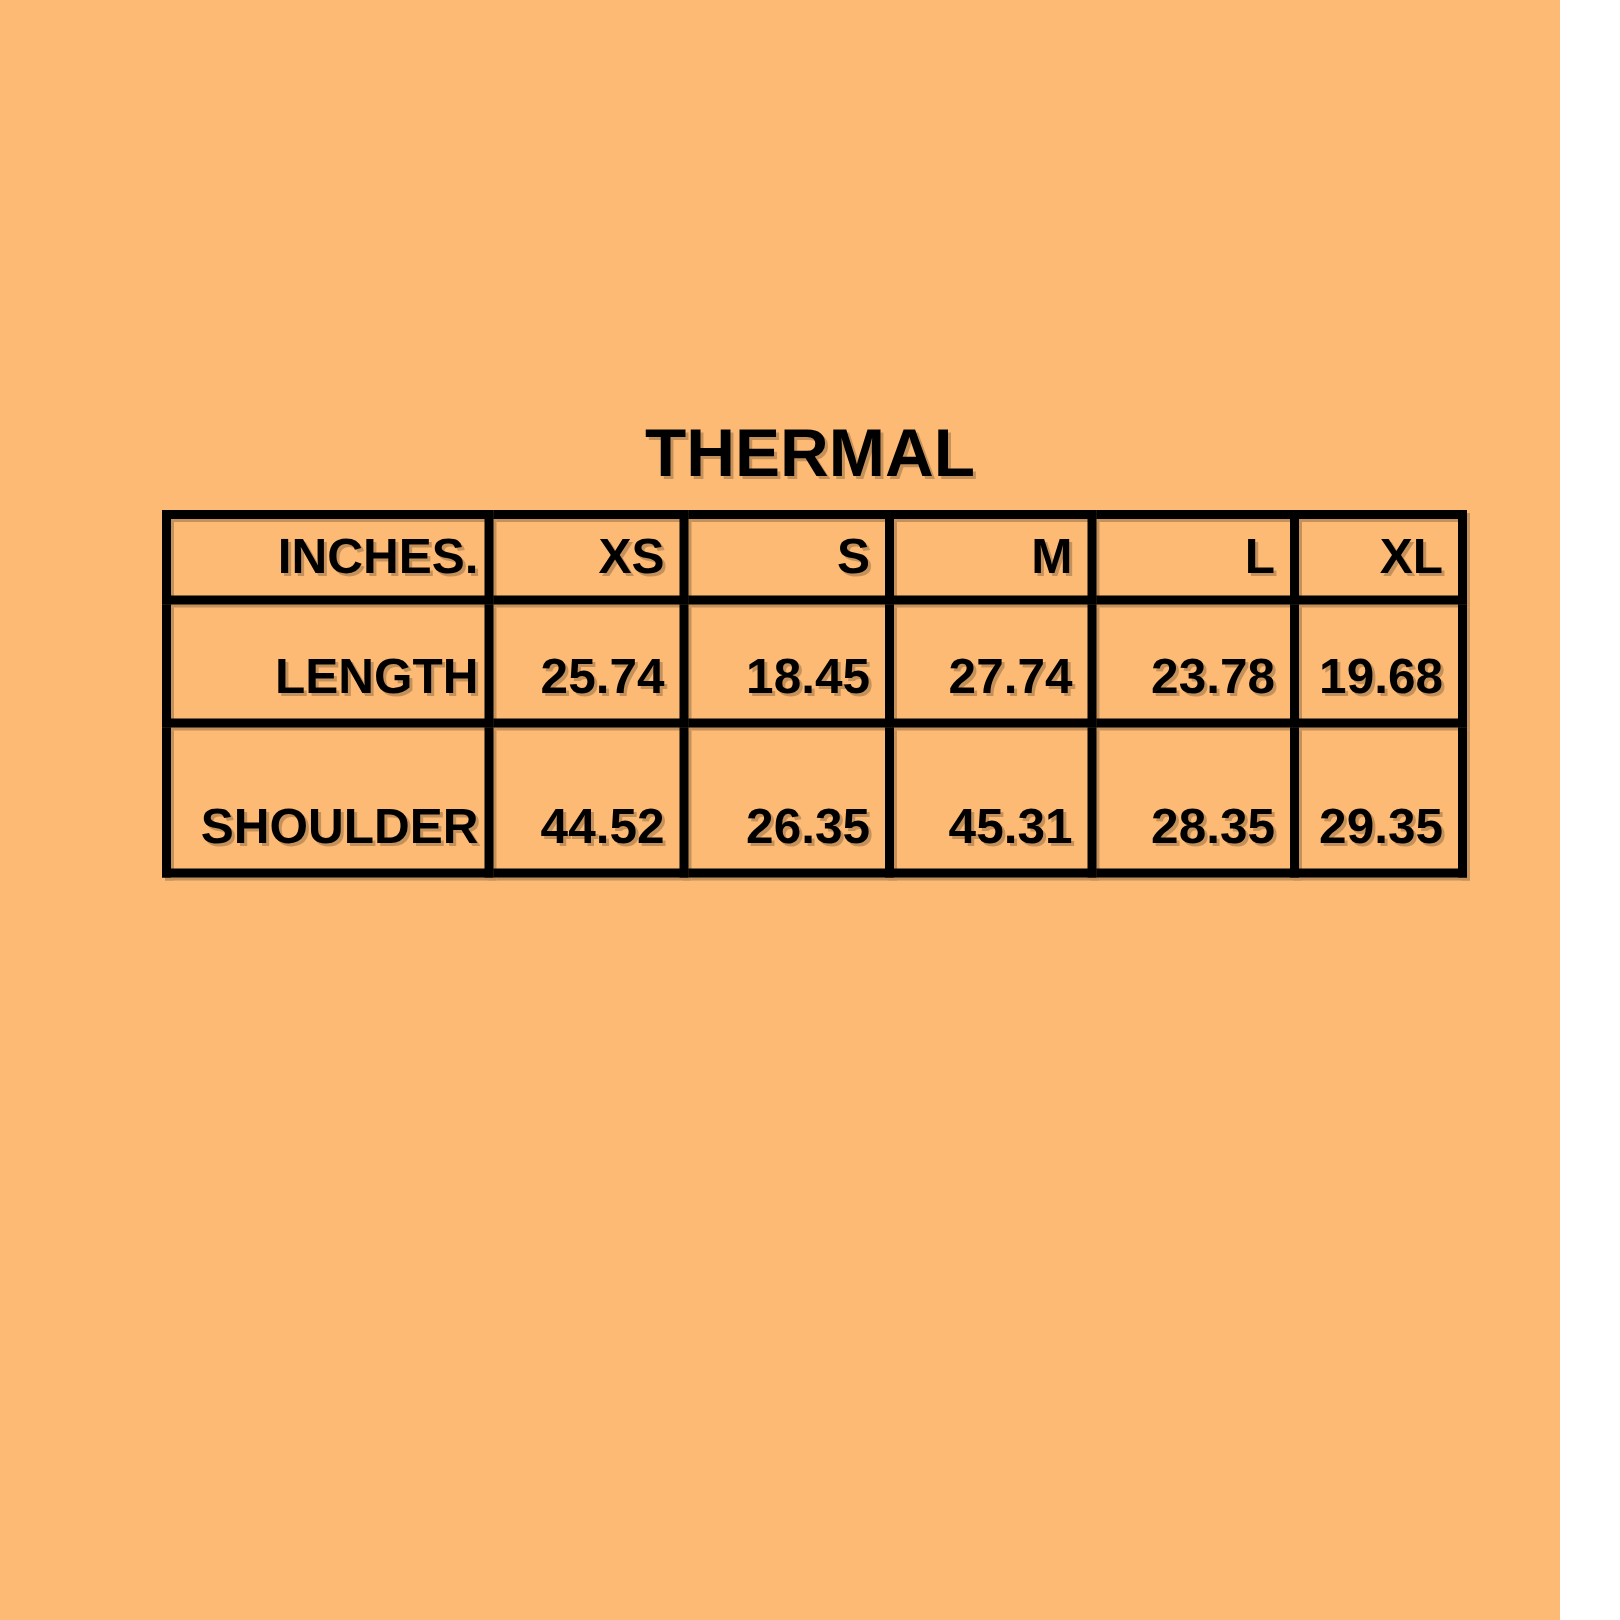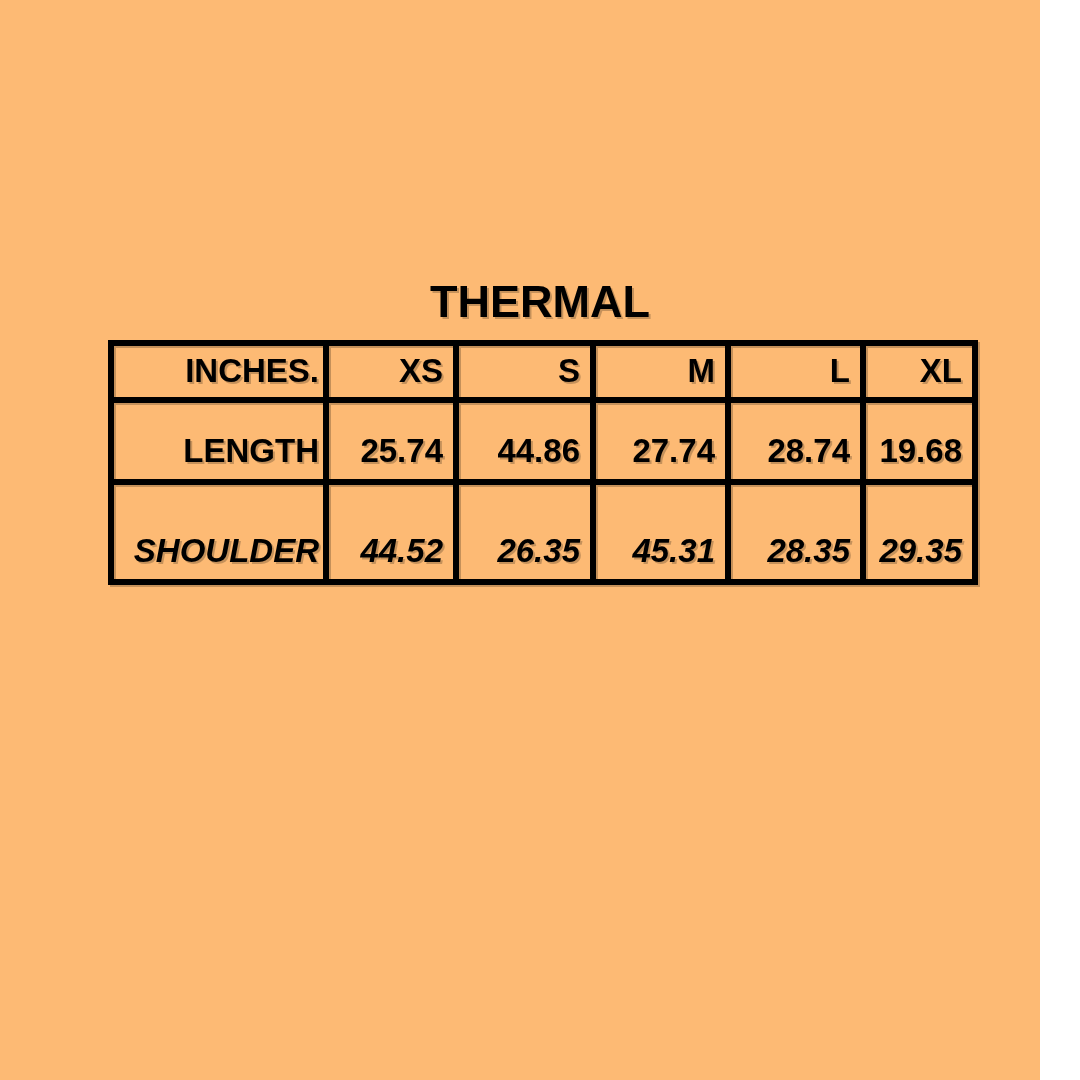"44.86" td { text: 44.86 -> 18.45 }
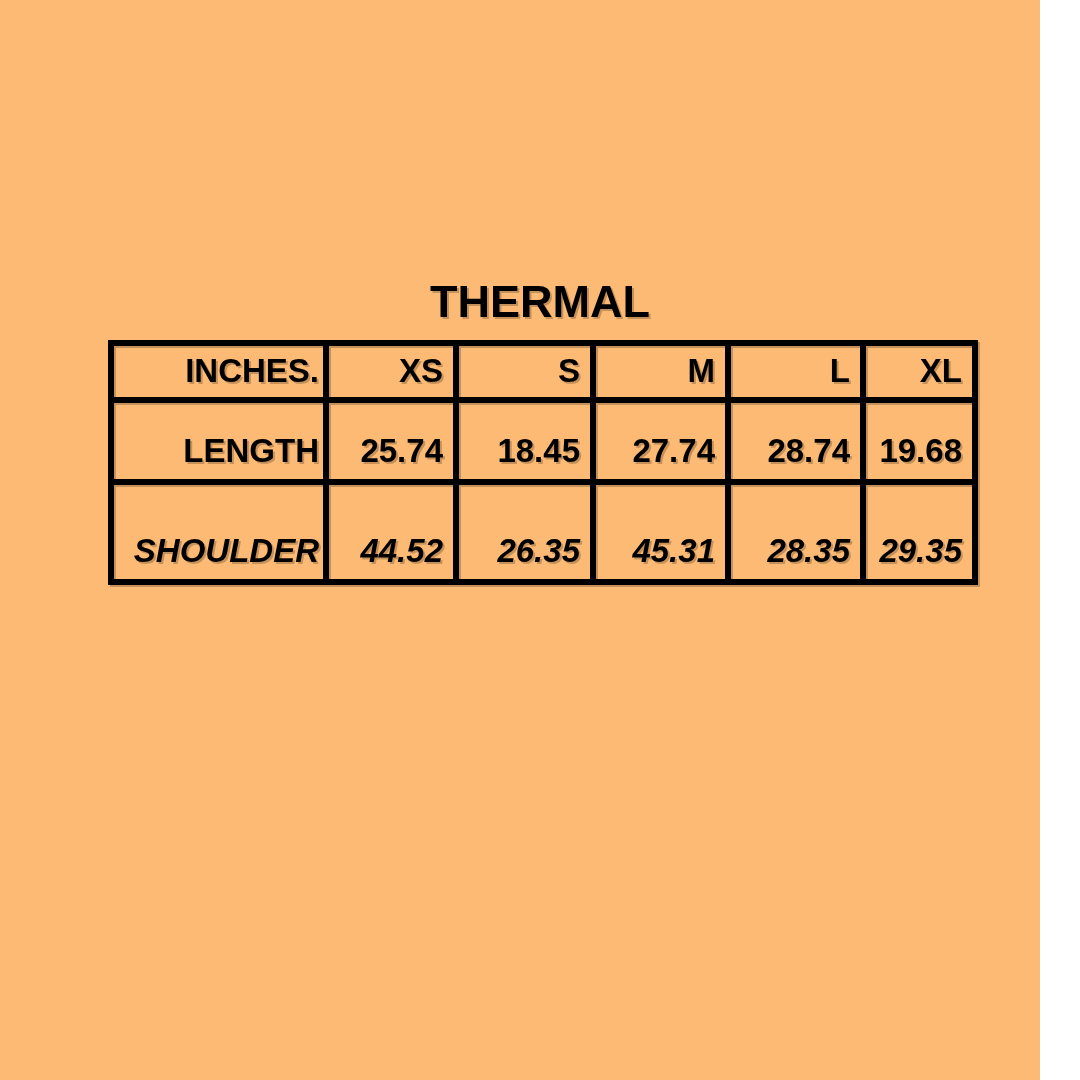"28.74" td { text: 28.74 -> 23.78 }
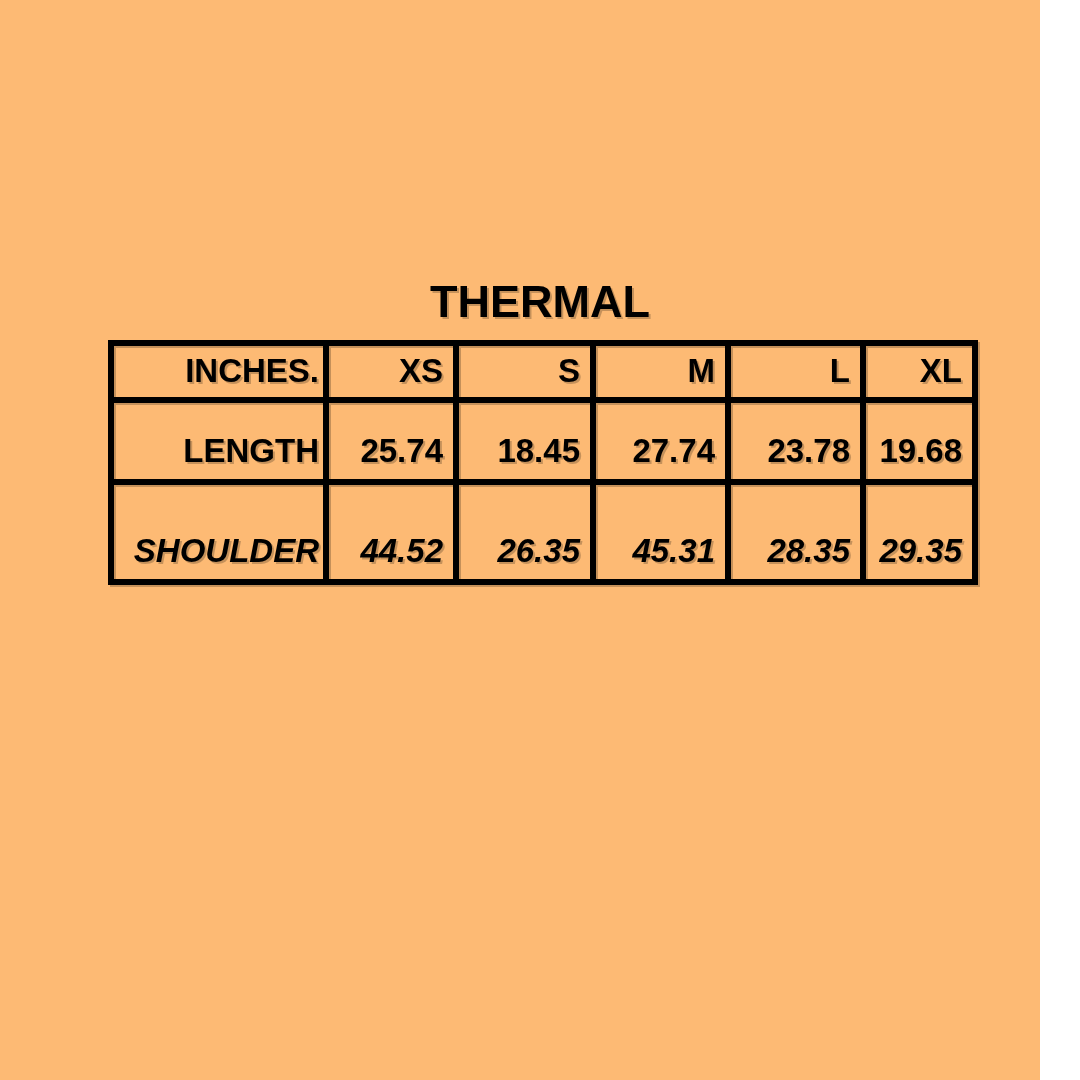"SHOULDER" tr.row-3 { font-style: italic -> none }
